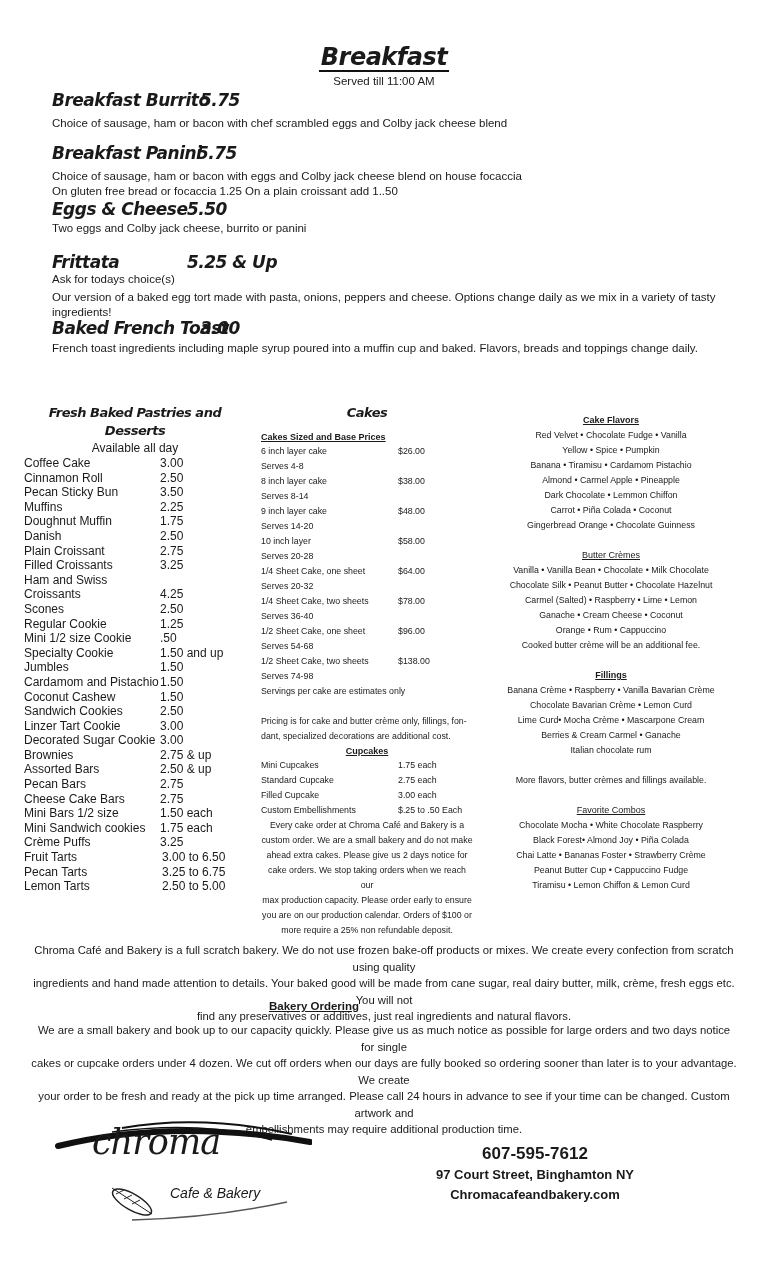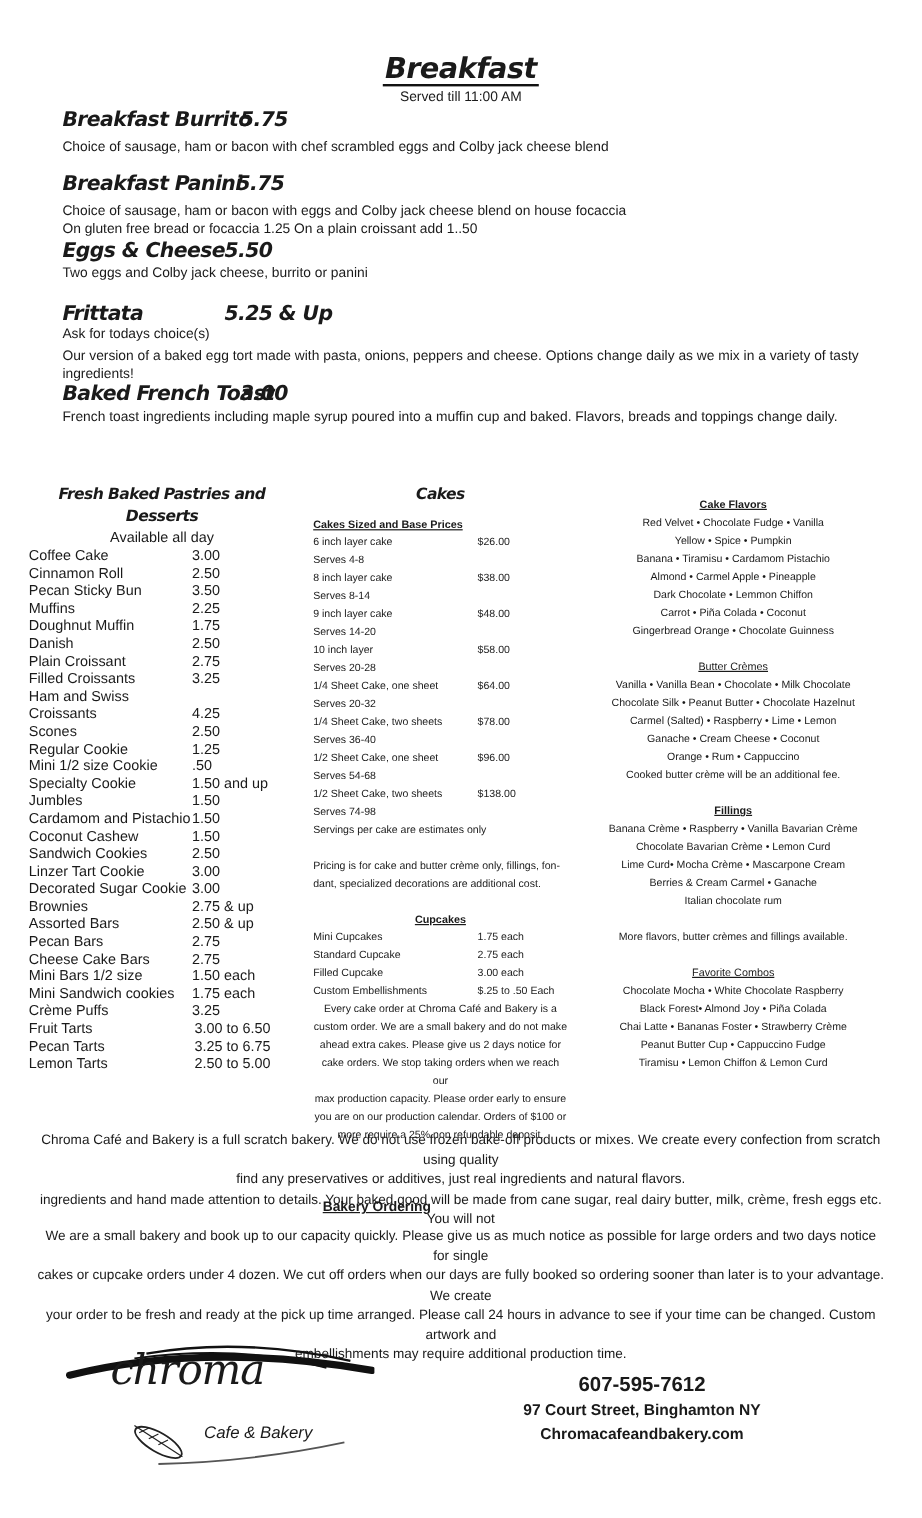"Cupcakes" div.sub { margin-top: 15px -> none }
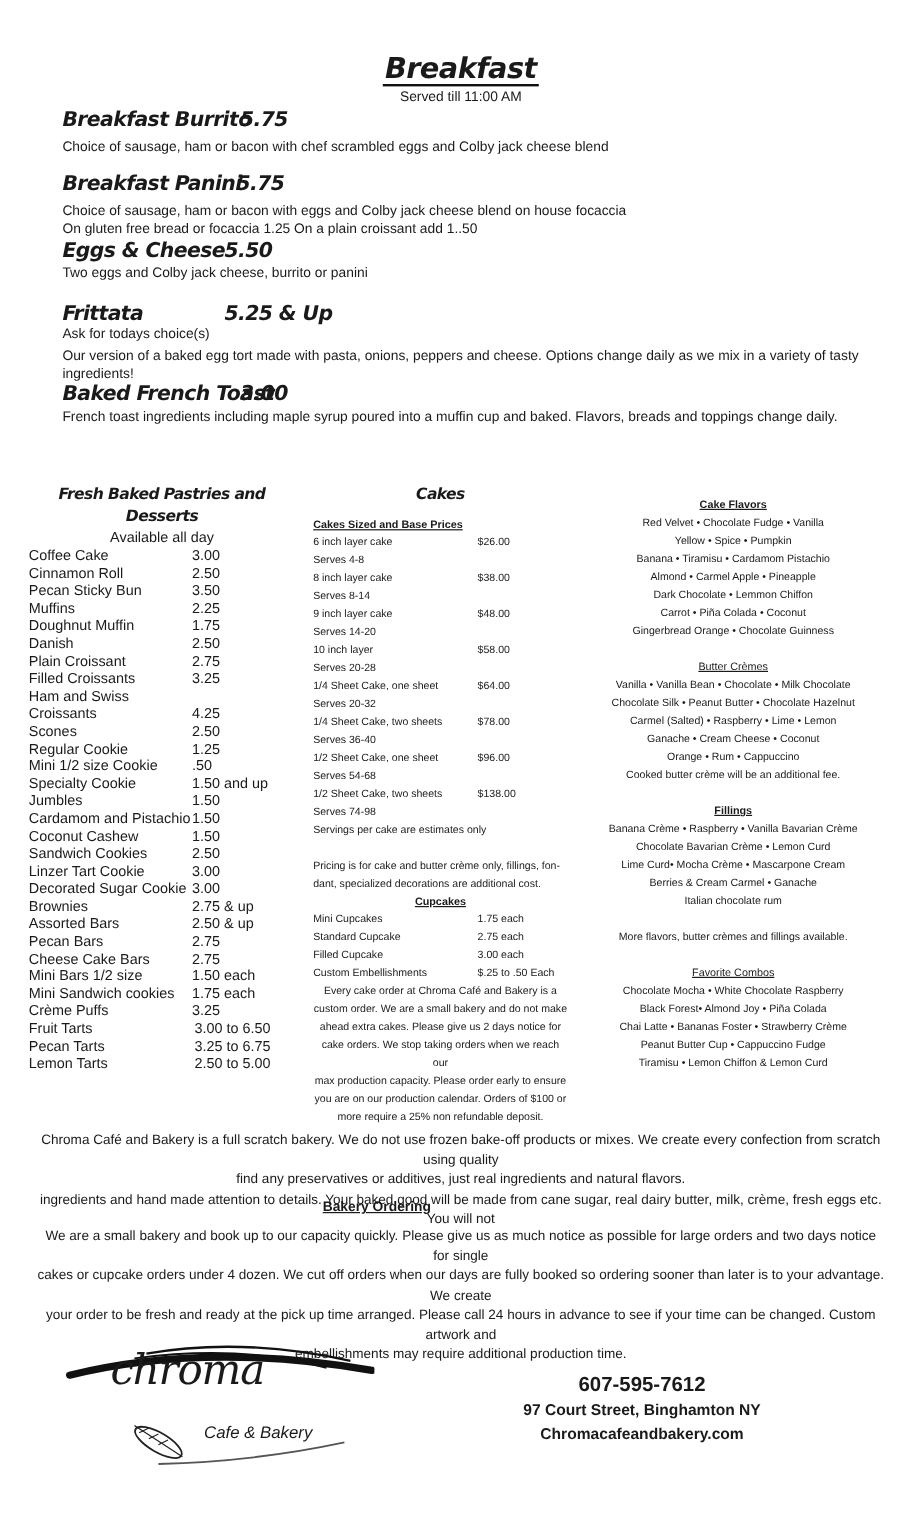"find any preservatives or additives," div { order: before "ingredients and hand made attention" -> after "ingredients and hand made attention" }
